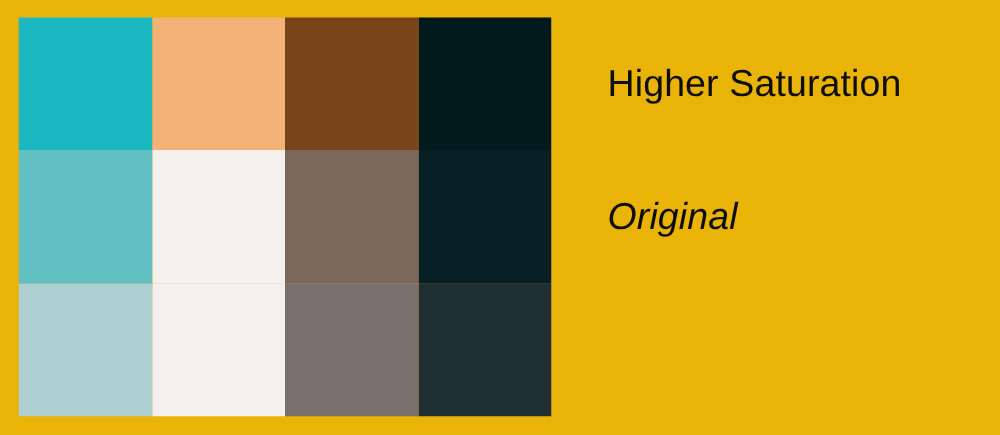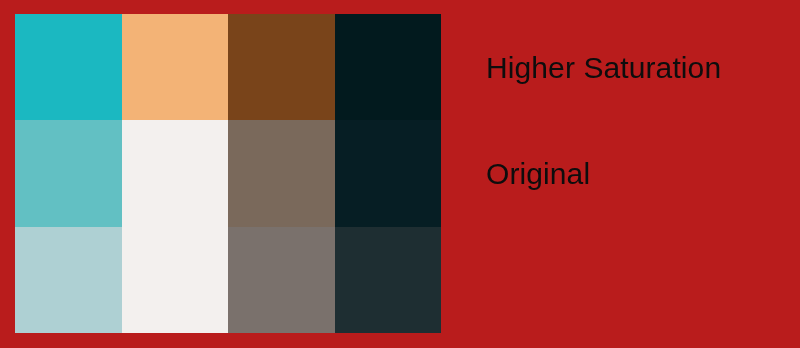"Higher Saturation" div { background: #b91c1c -> #eab308 }
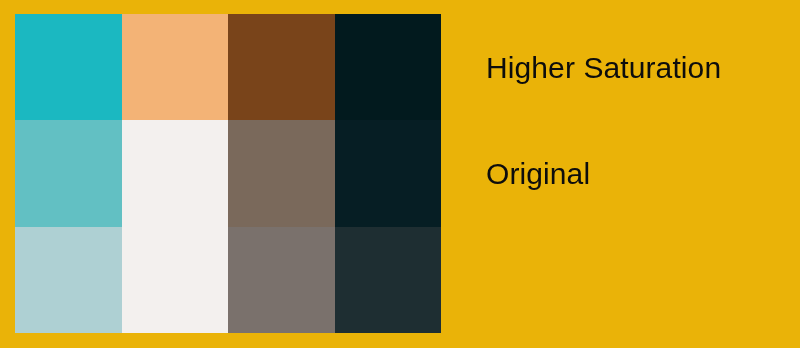"Original" div.row-label { font-style: none -> italic }
